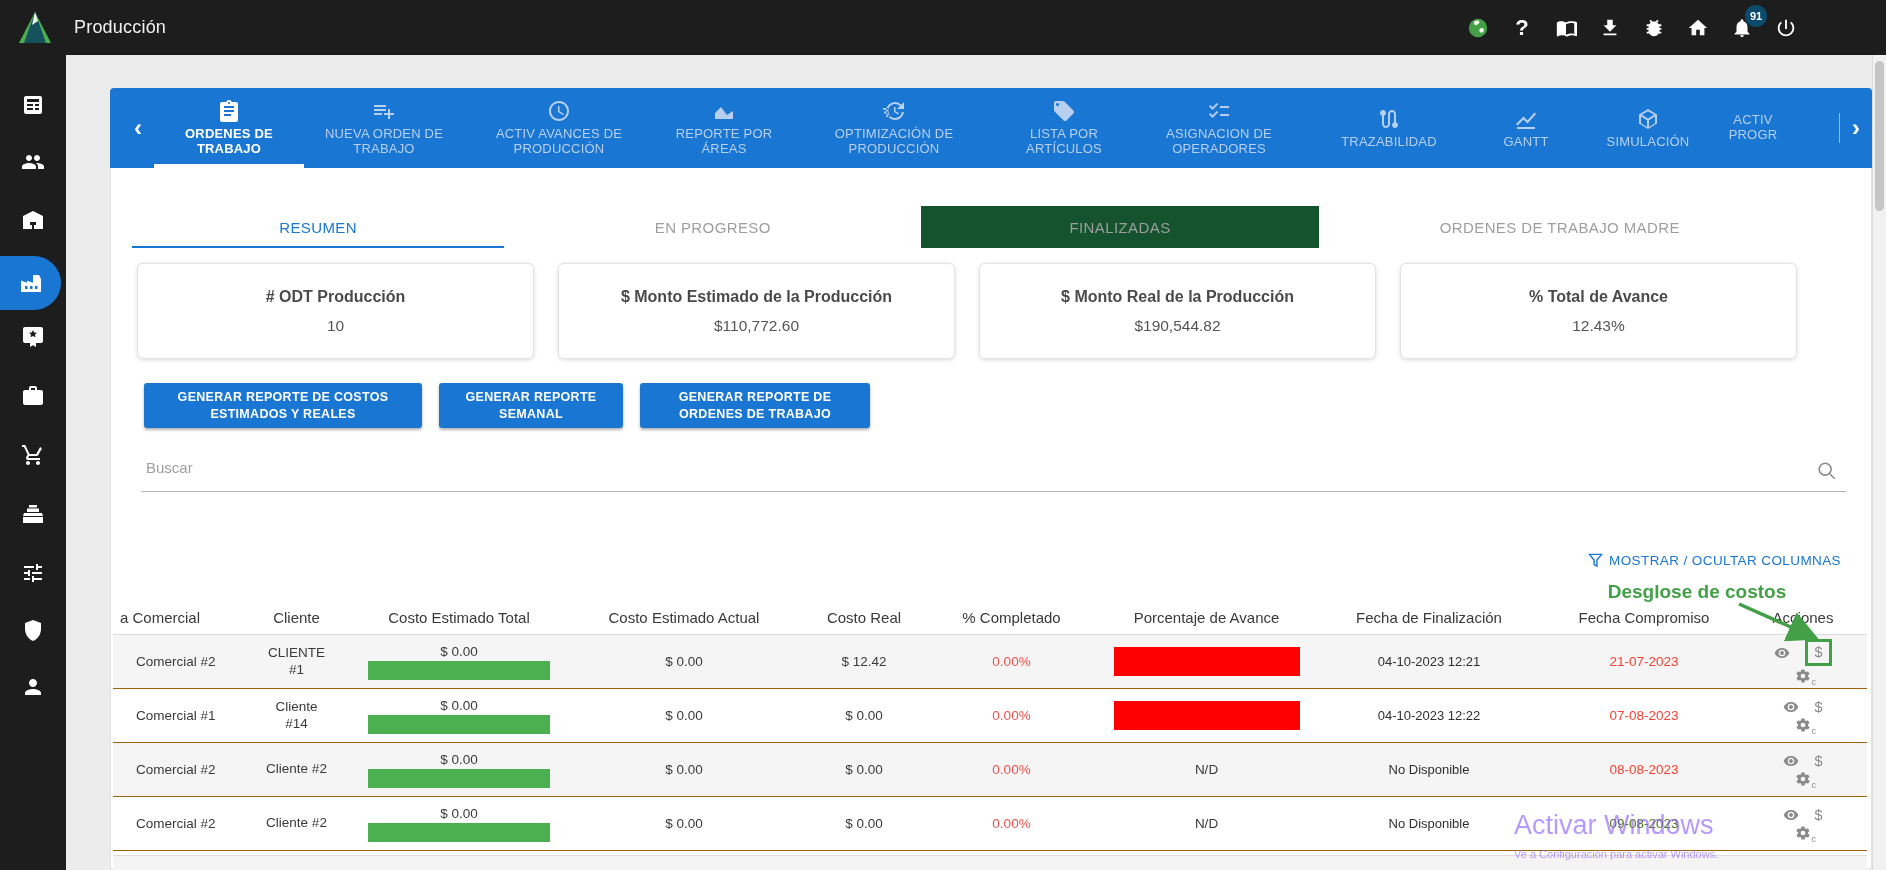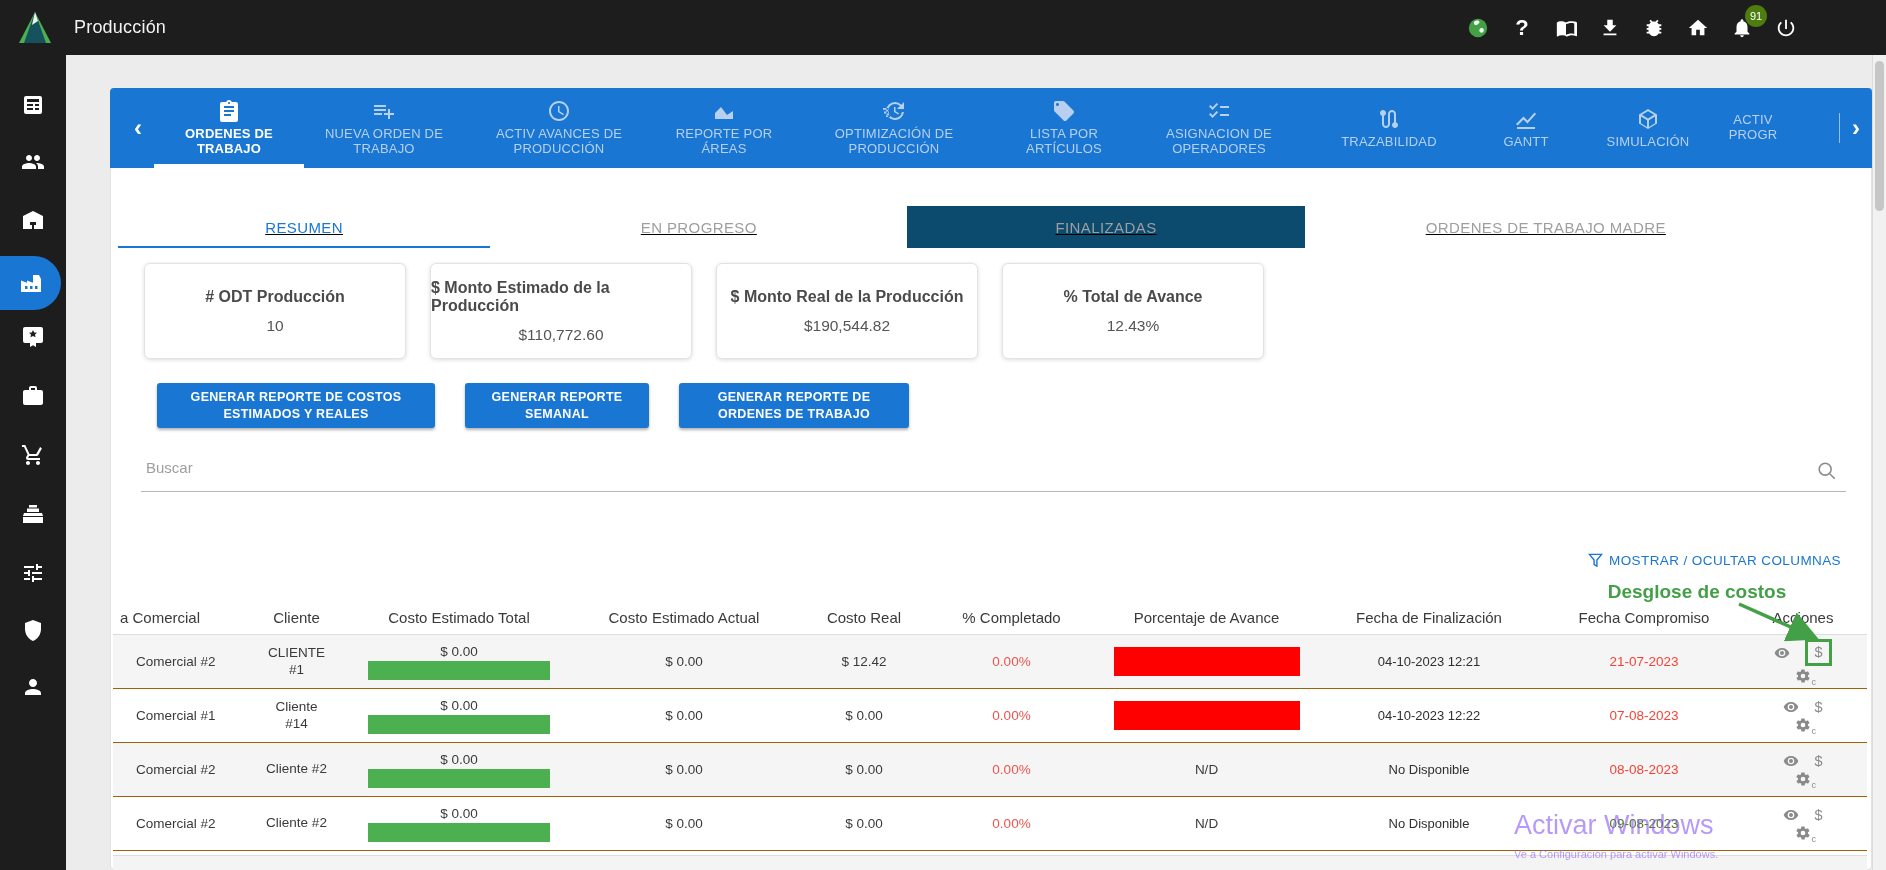"91" .badge { background: #4d7c0f -> #0c4a6e; font-weight: none -> bold }
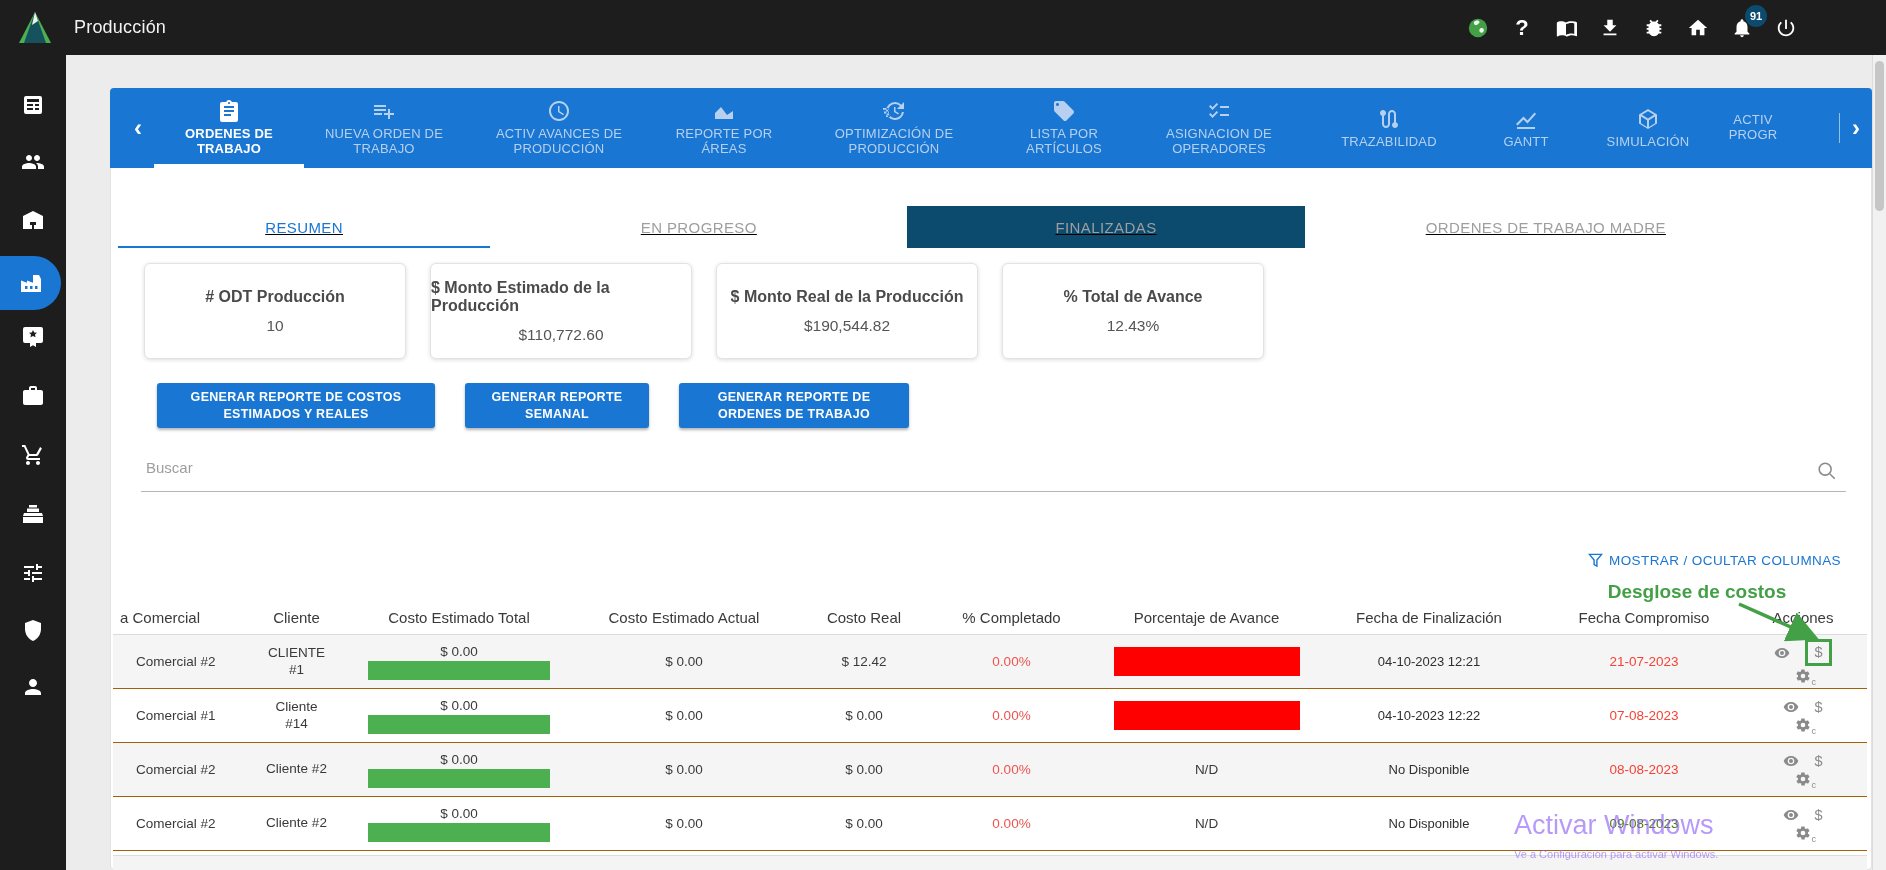"RESUMEN" .subtabs { left: 7px -> 21px; text-decoration: underline -> none }
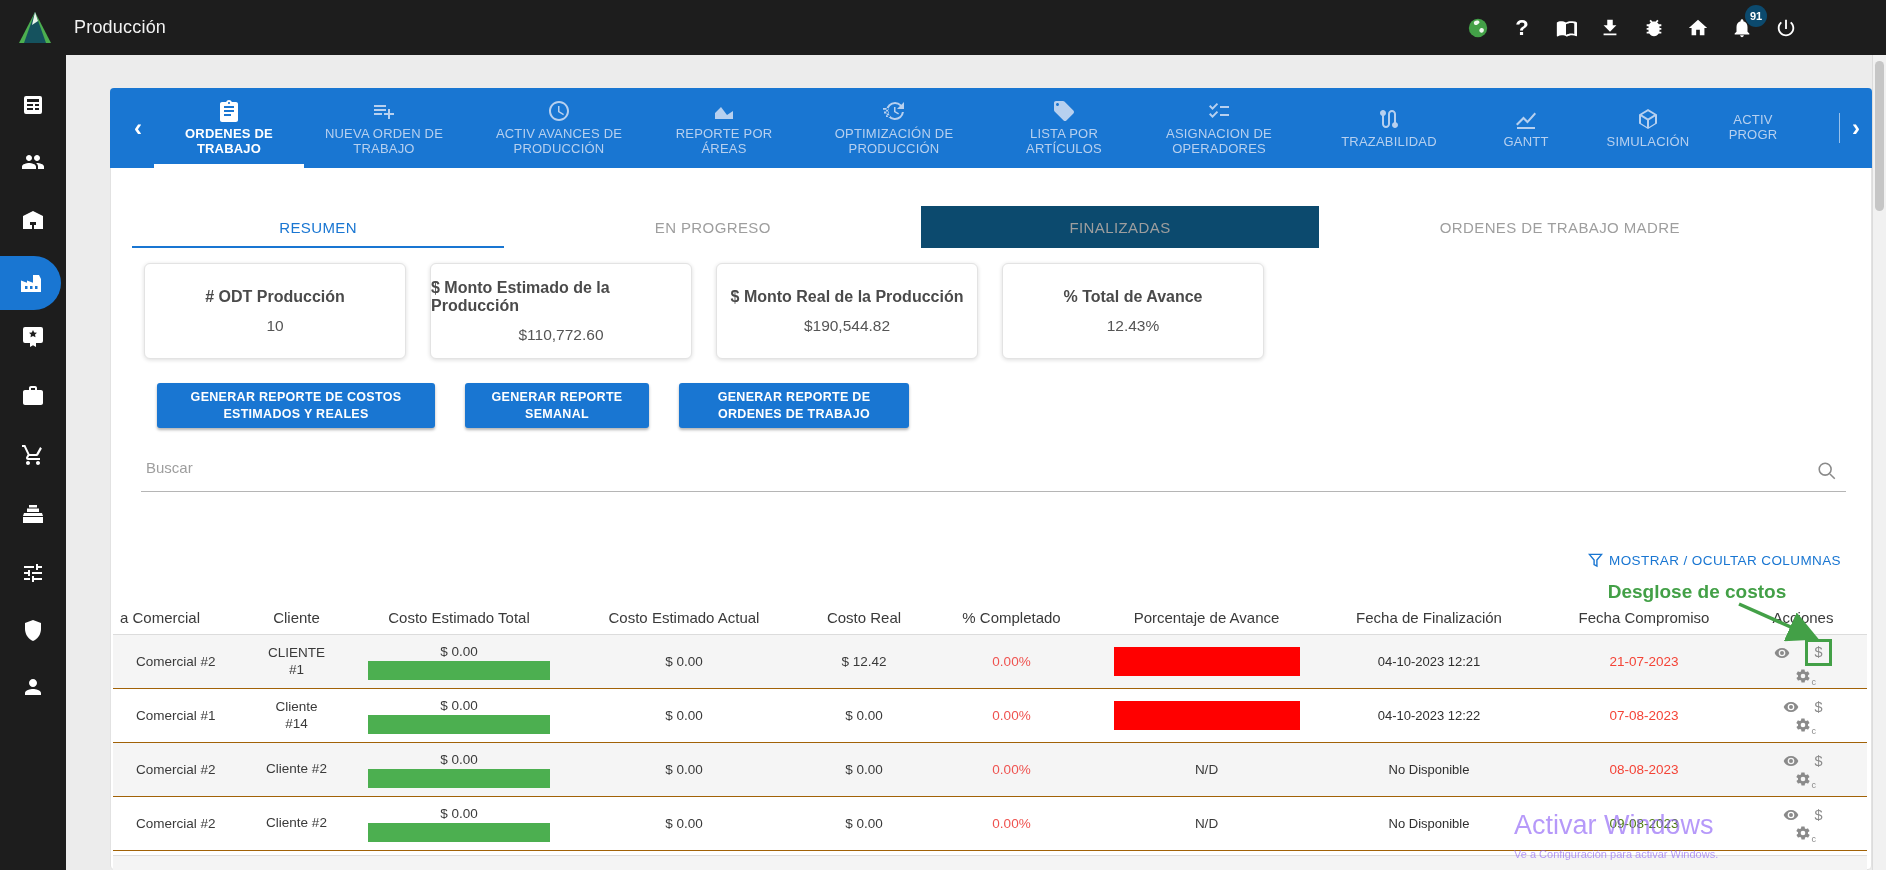"FINALIZADAS" .vtab.shaded { background: #0c4a6e -> #14532d }
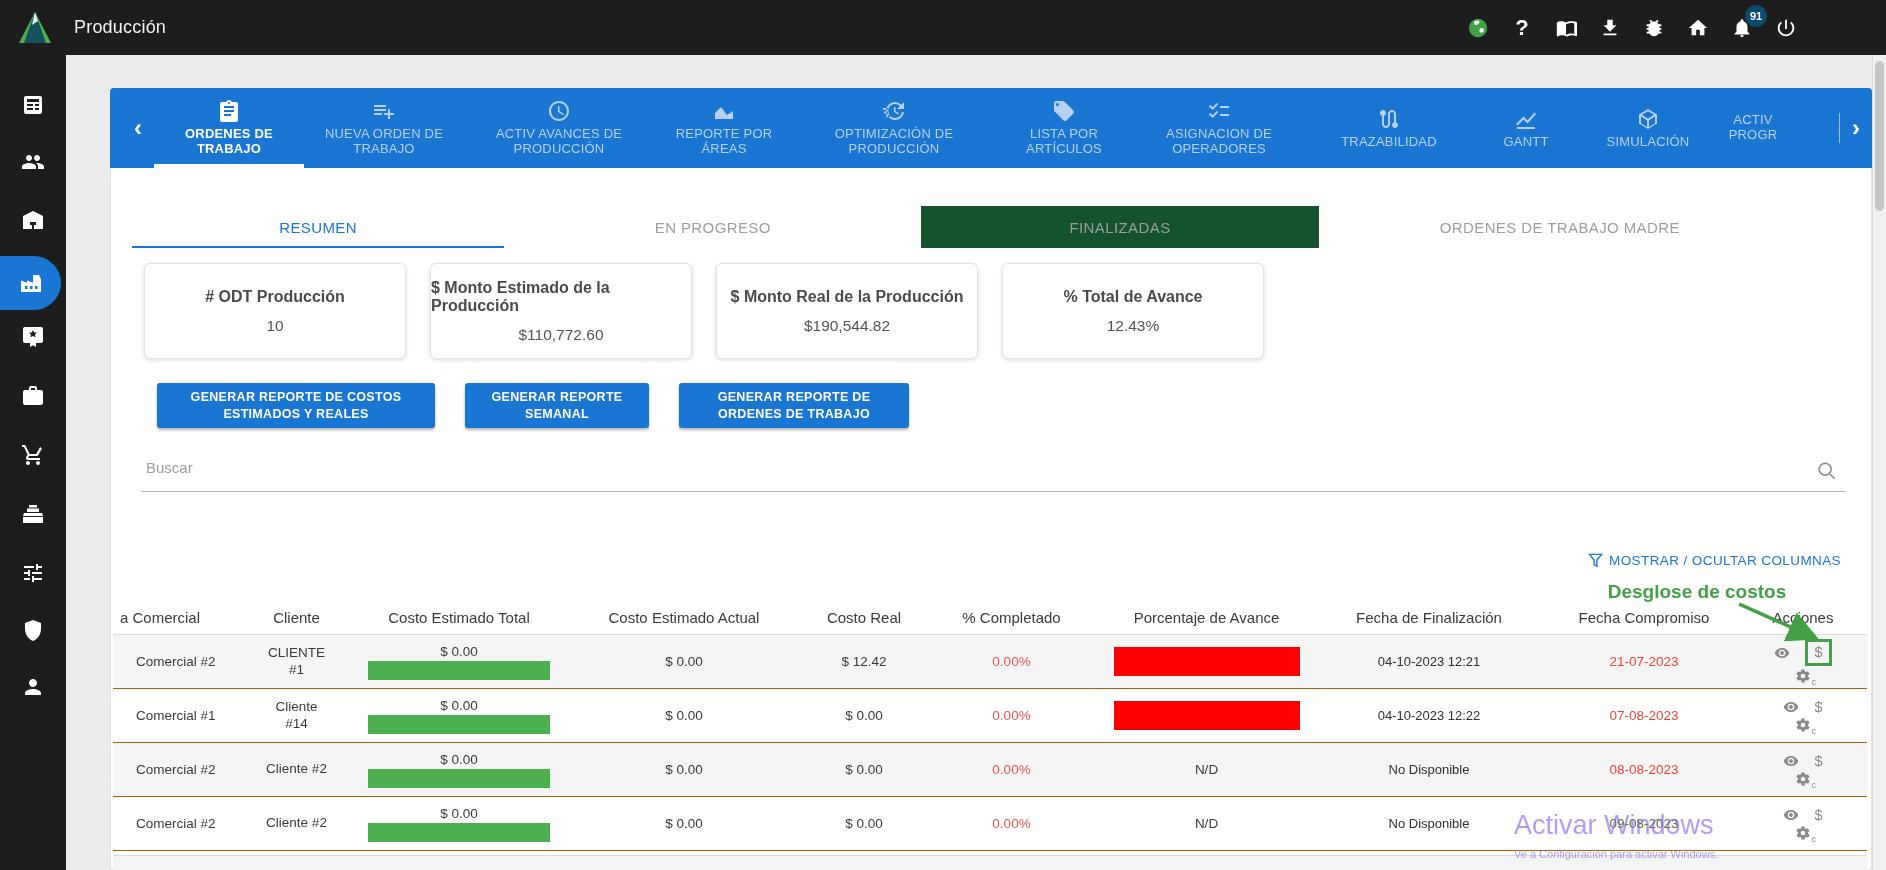"# ODT Producción" .cards { left: 33px -> 26px; width: 1120px -> 1660px }
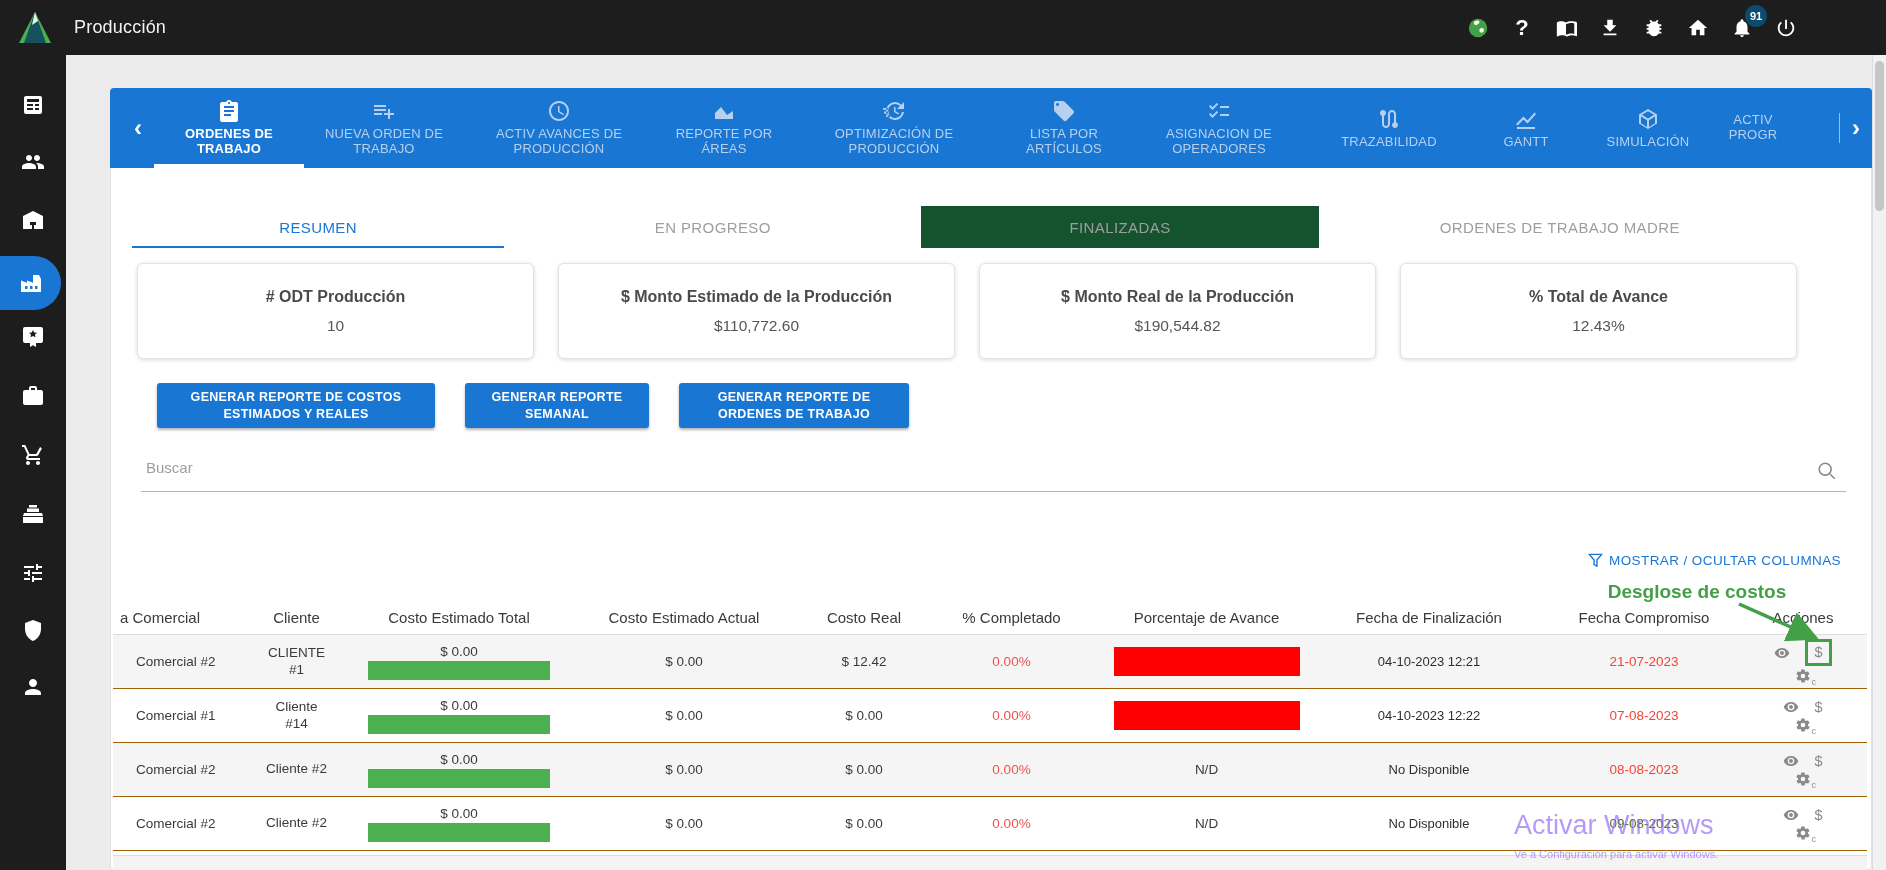"GENERAR REPORTE DE COSTOS ESTIMADOS" .gbtn { margin-left: 13px -> none }
